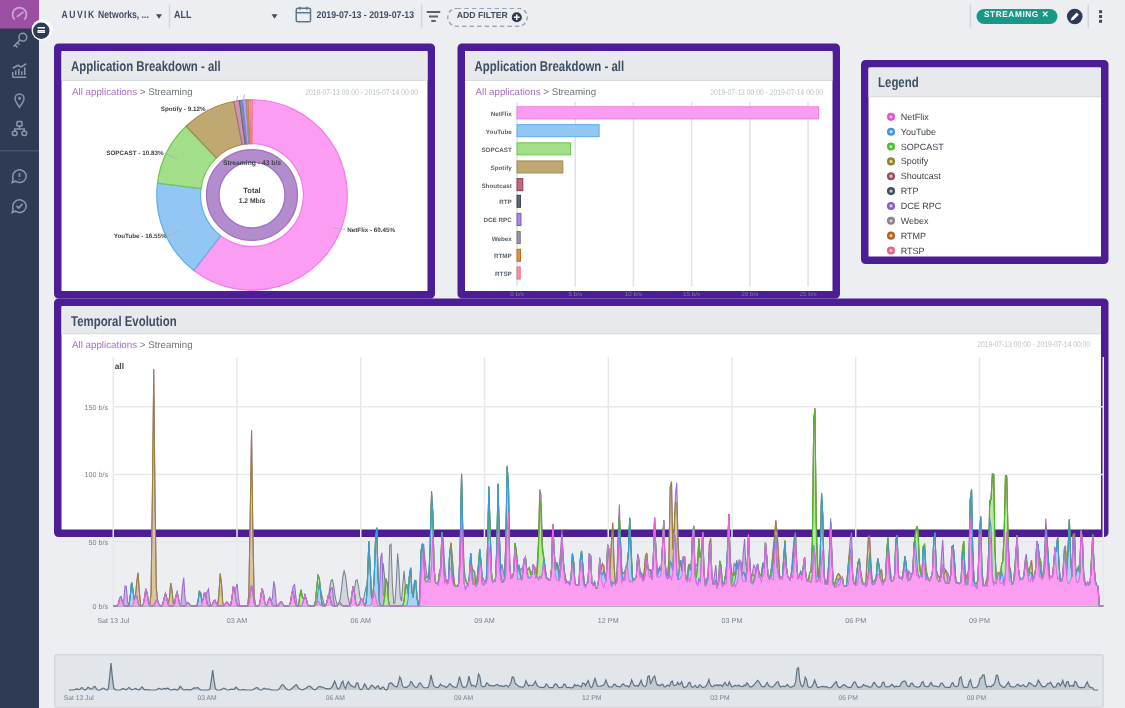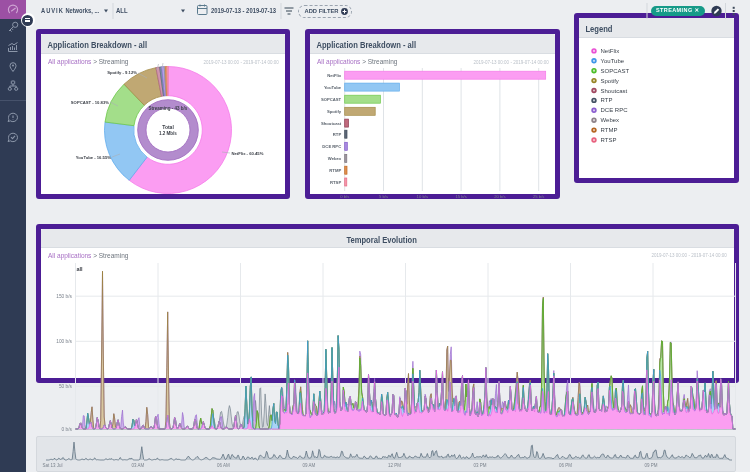"Legend" div.card { height: 170px -> 136px; top: 13px -> 40px }
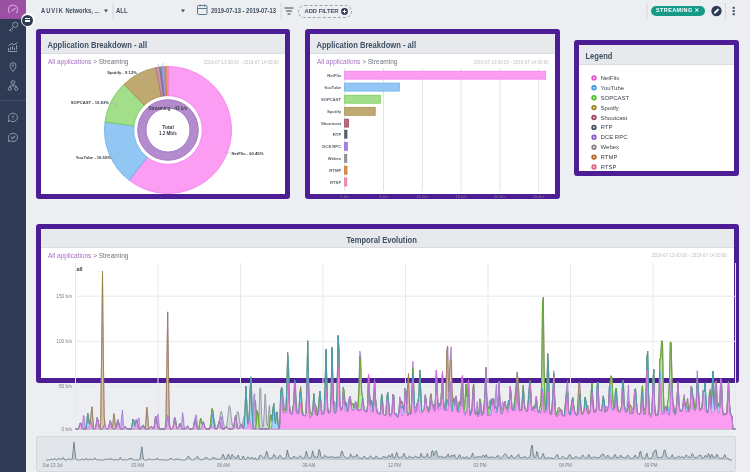"Temporal Evolution" div.card { text-align: center -> none; top: 224px -> 199px }
